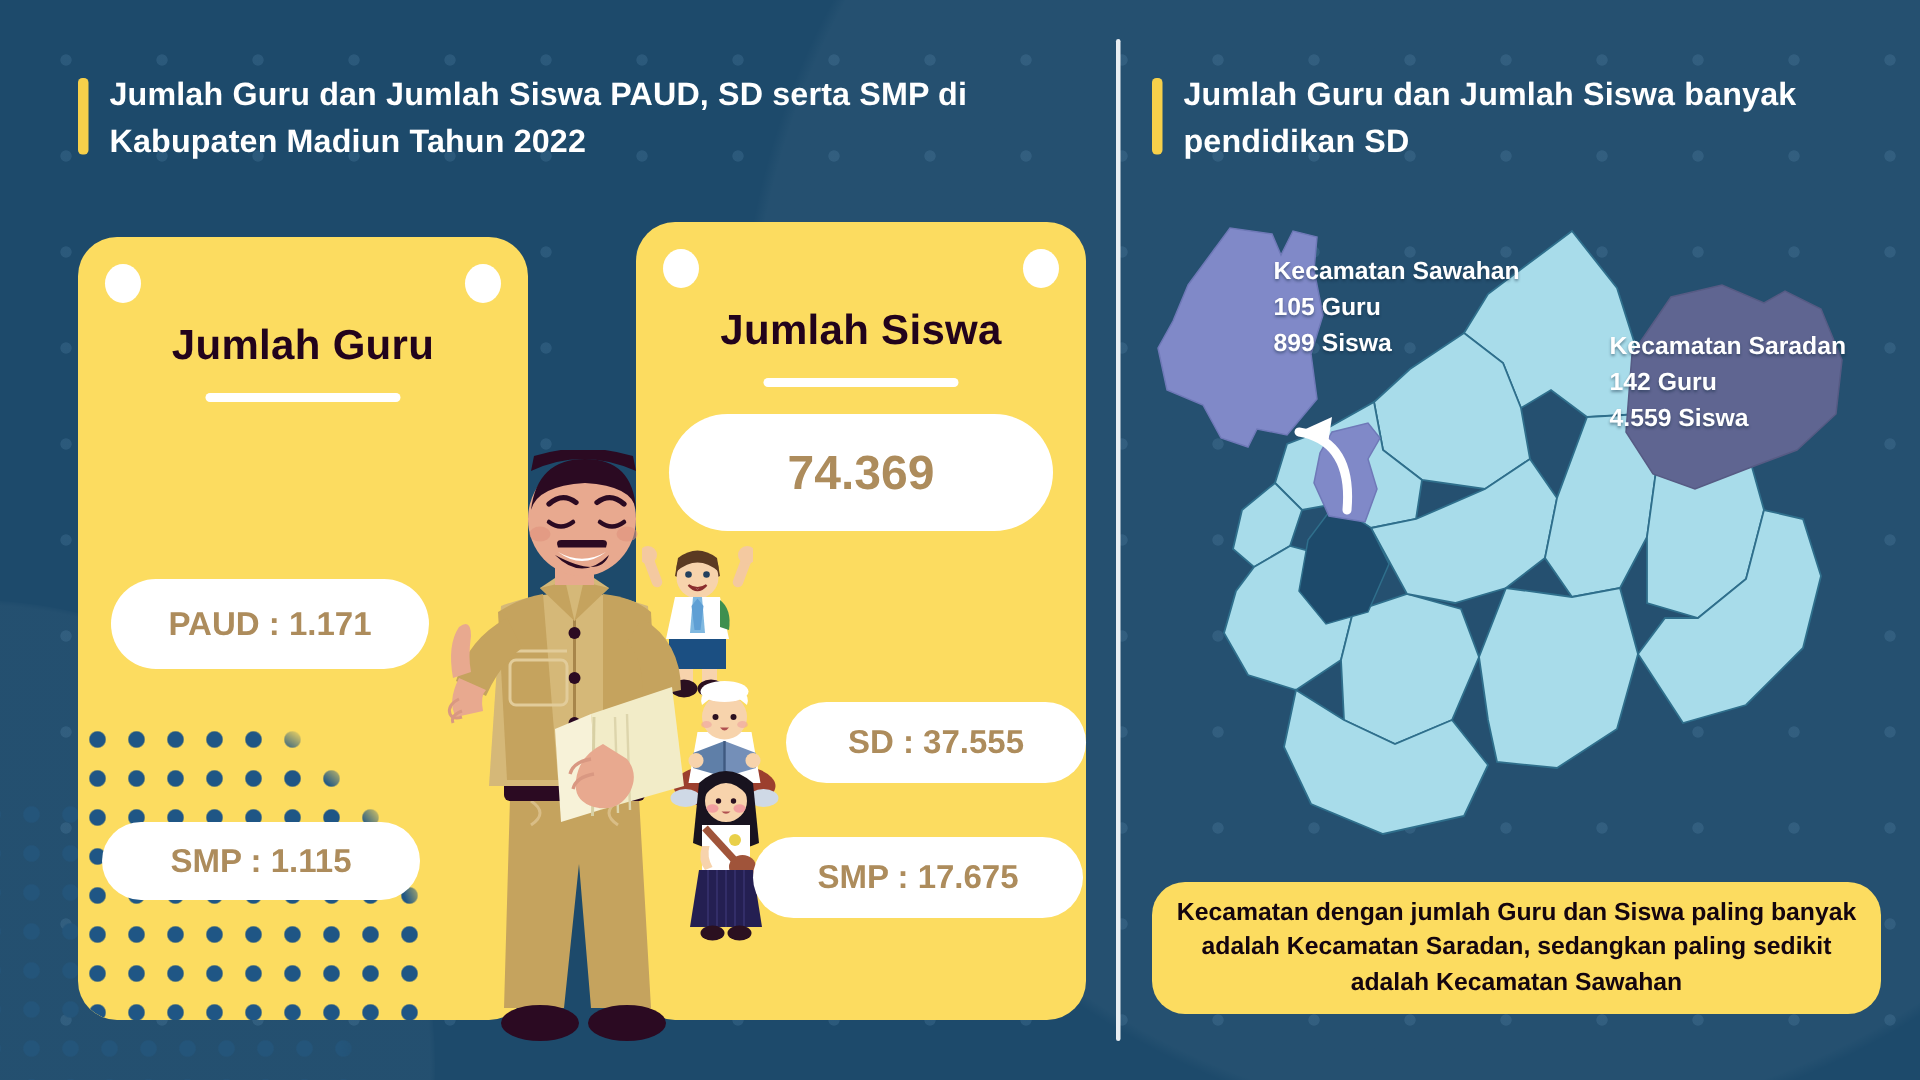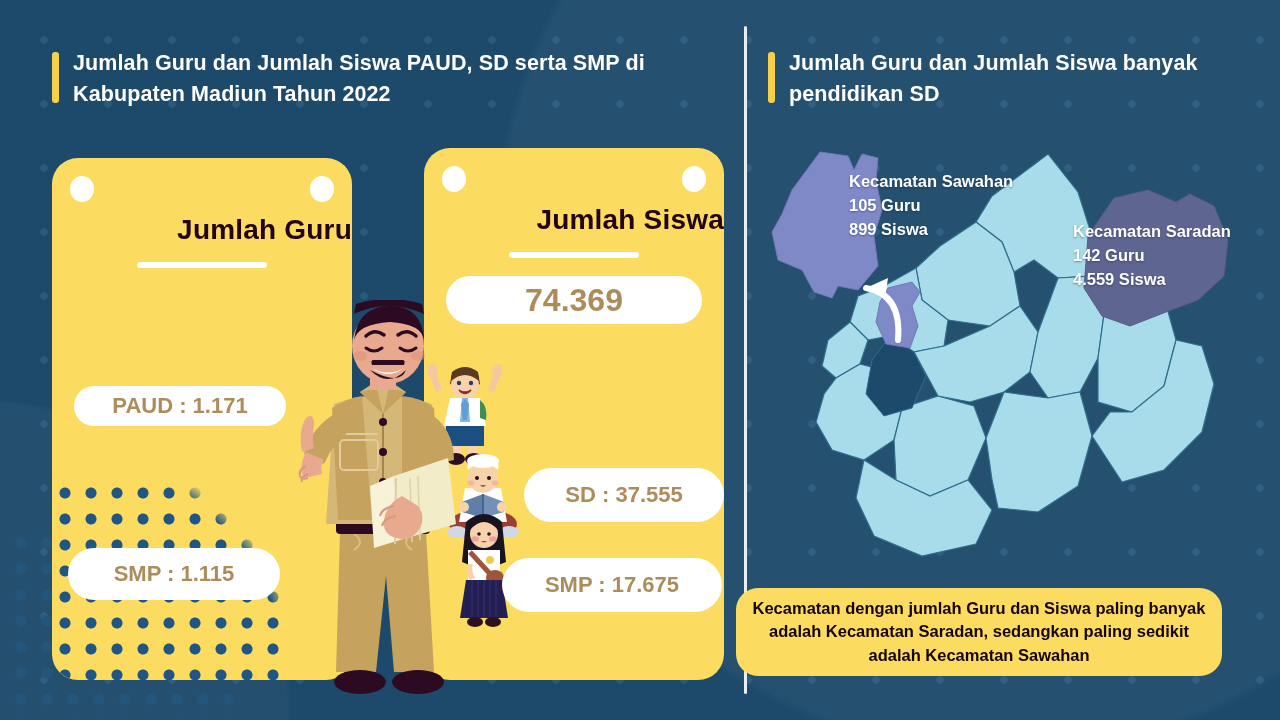"Jumlah Guru" .card-heading { text-align: right -> center }
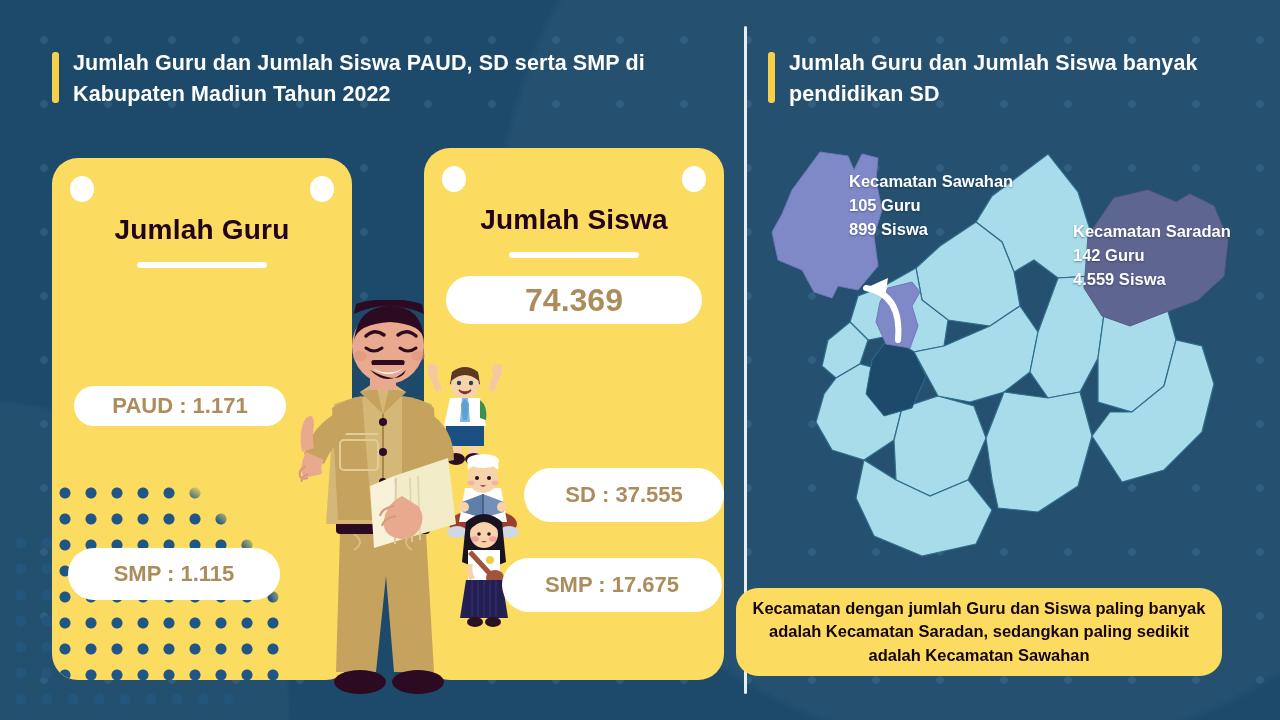"74.369" #siswa-total { height: 48px -> 78px }
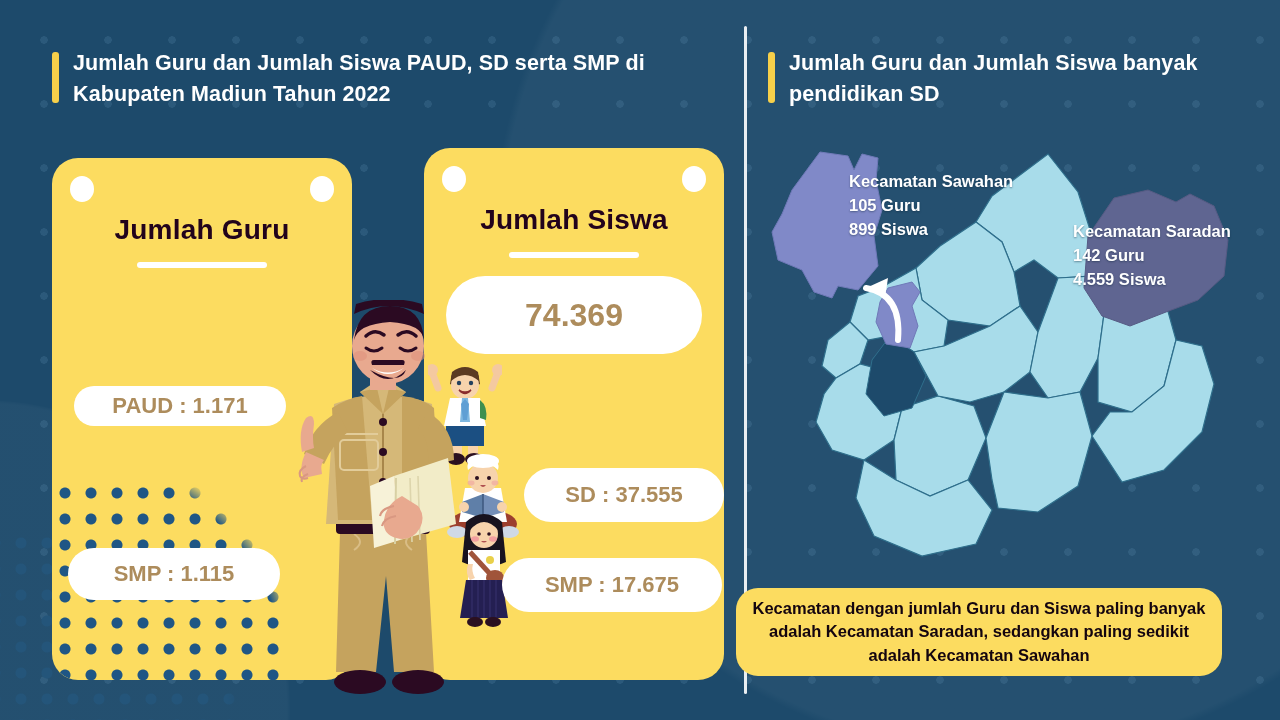"PAUD : 1.171" #guru-paud { height: 40px -> 60px }
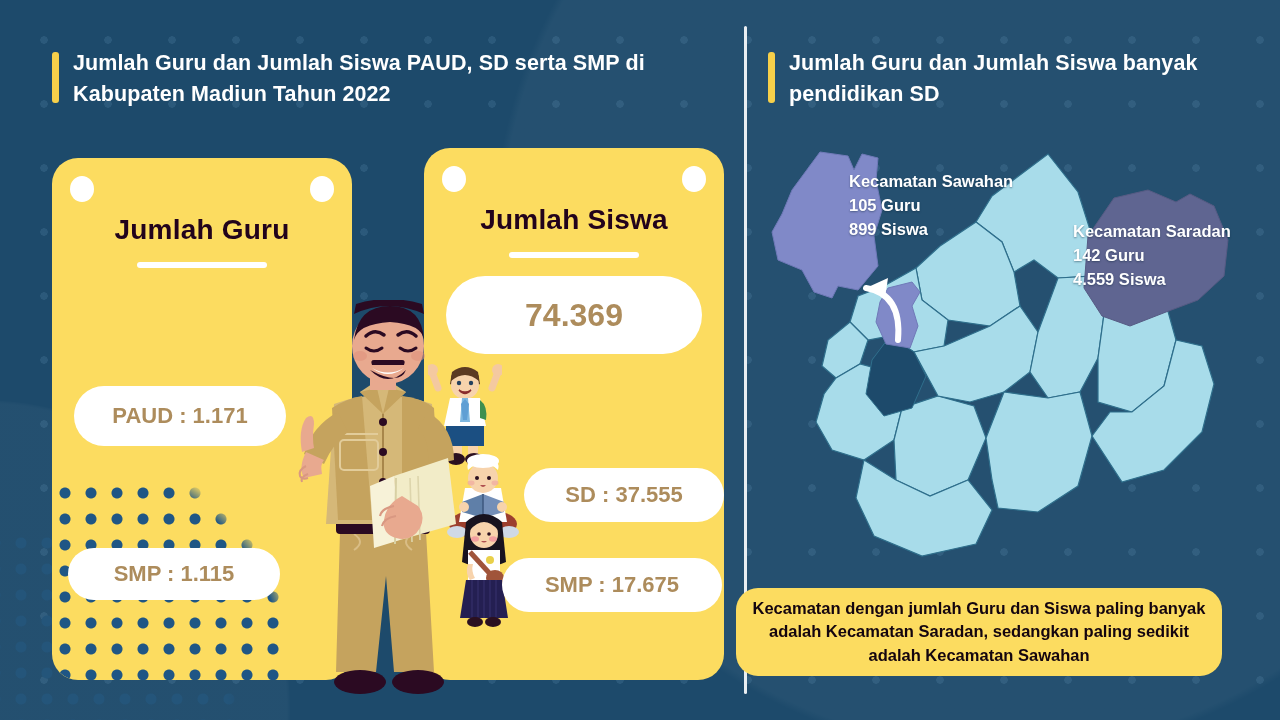"Kecamatan dengan jumlah Guru dan" #note { left: 736px -> 768px }
